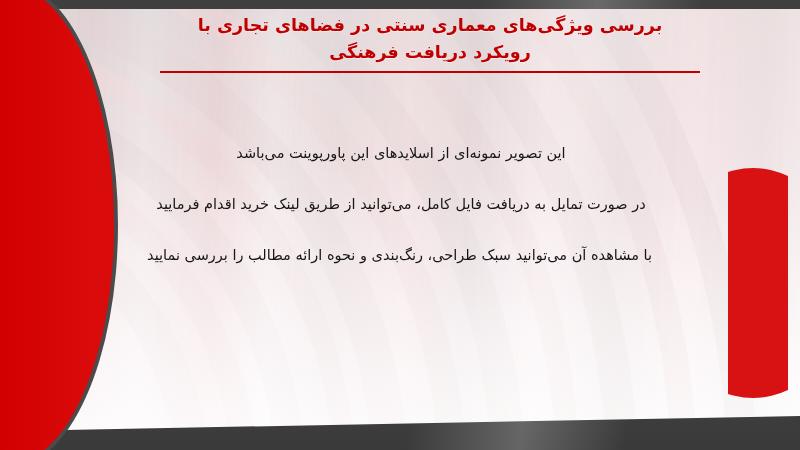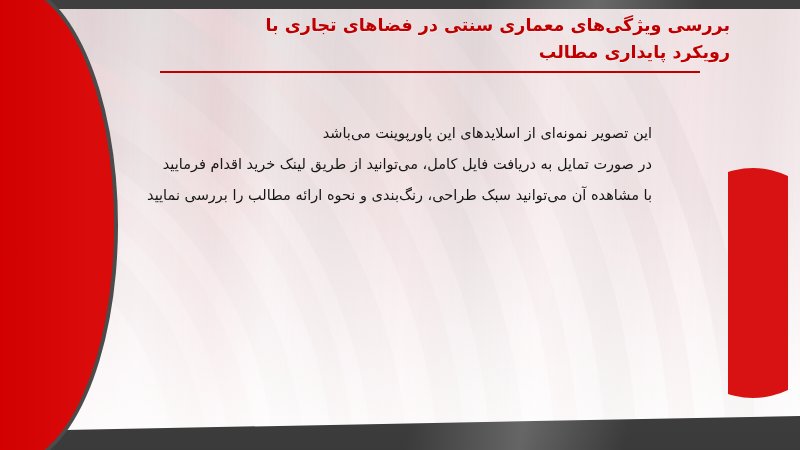"بررسی ویژگی‌های معماری سنتی در" .title-block { text-align: right -> center }
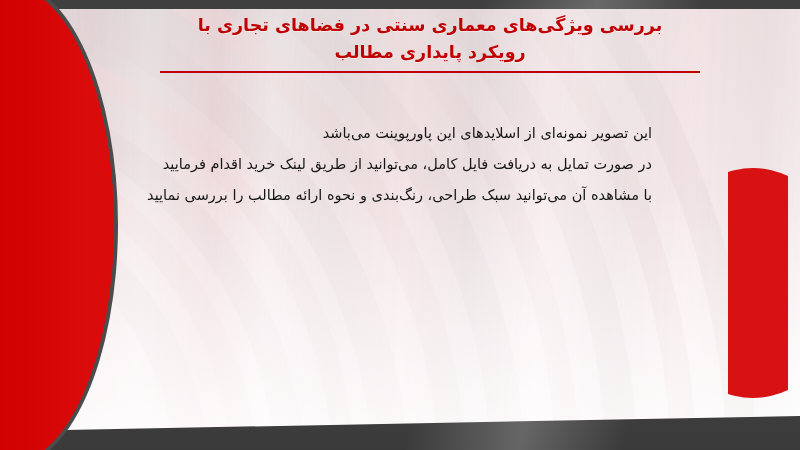"رویکرد پایداری مطالب" div.title-line { text: پایداری مطالب -> دریافت فرهنگی }
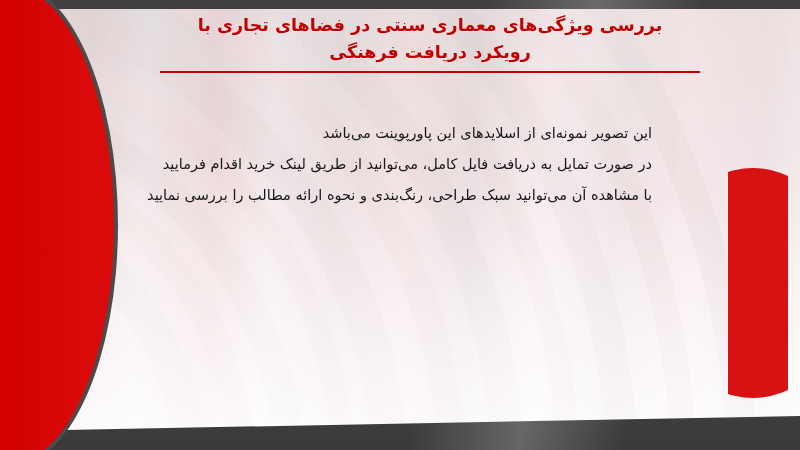"این تصویر نمونه‌ای از اسلایدهای" .body-line { margin-top: none -> 20px; text-align: right -> center }
